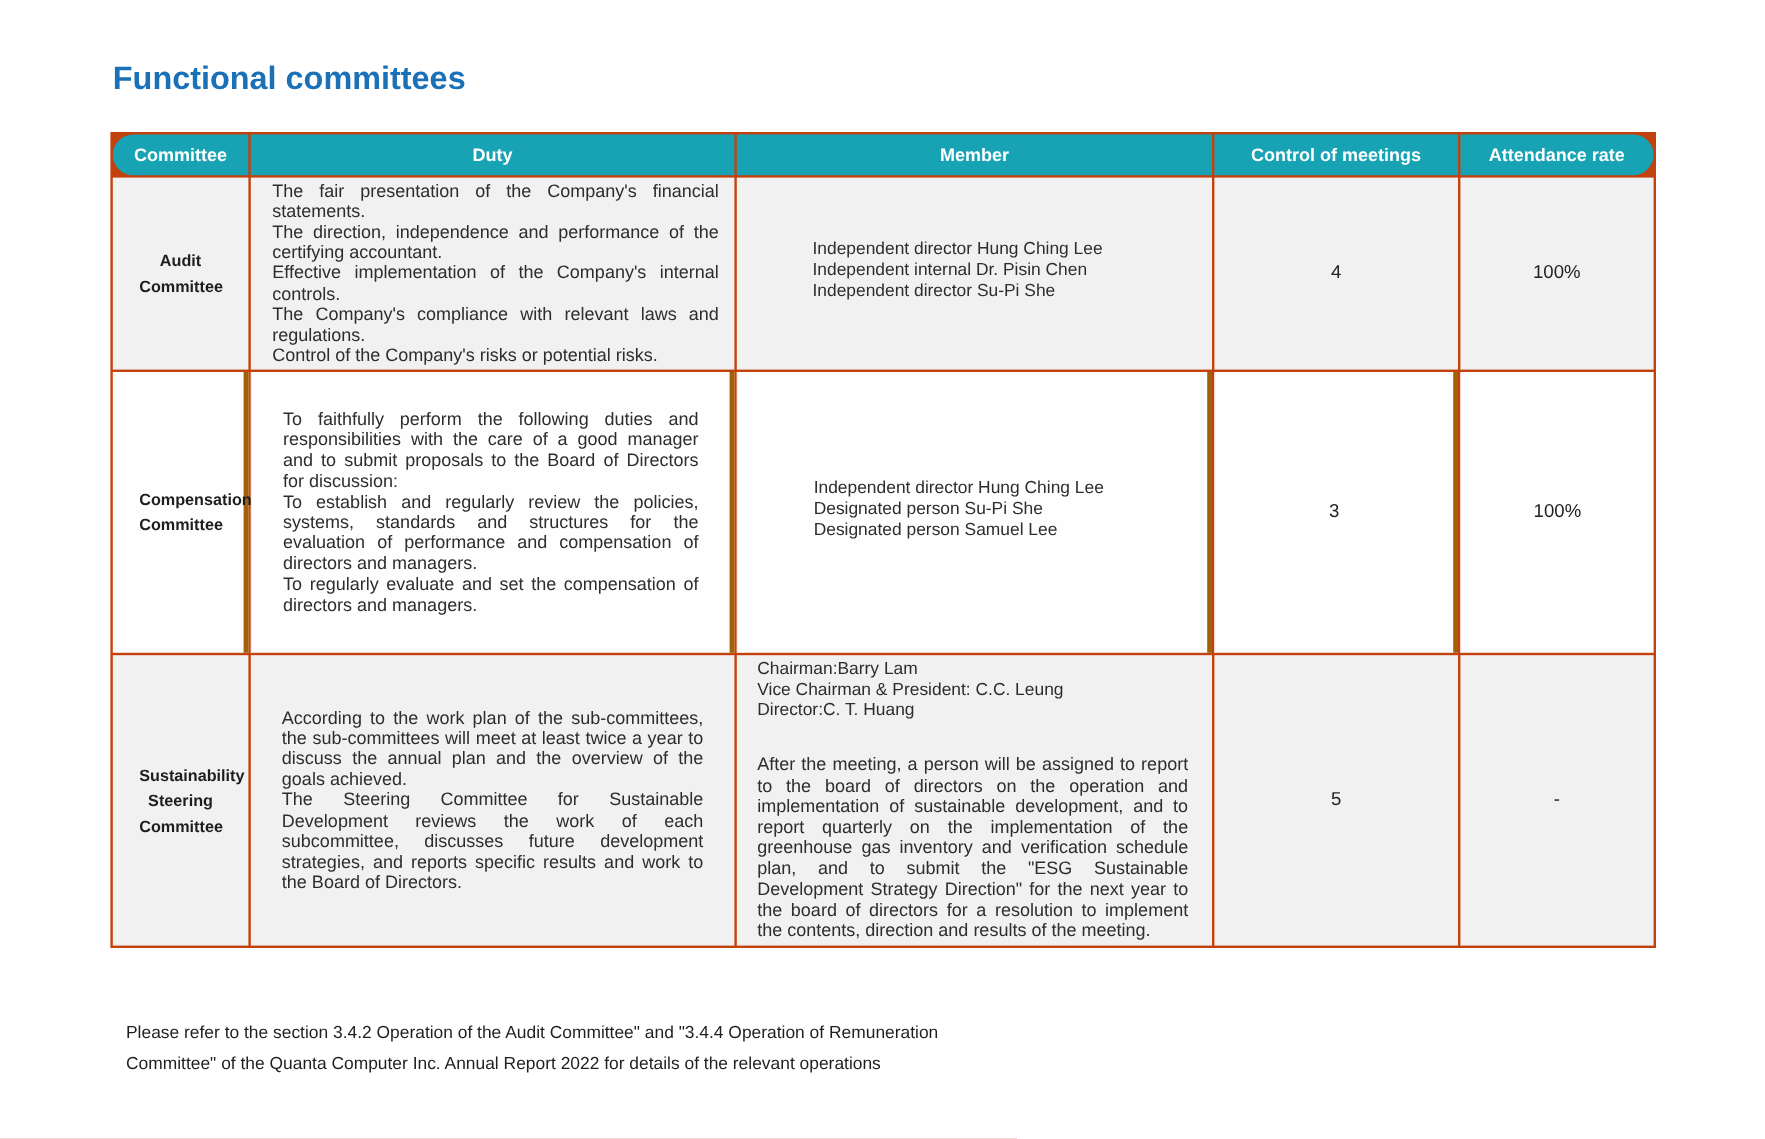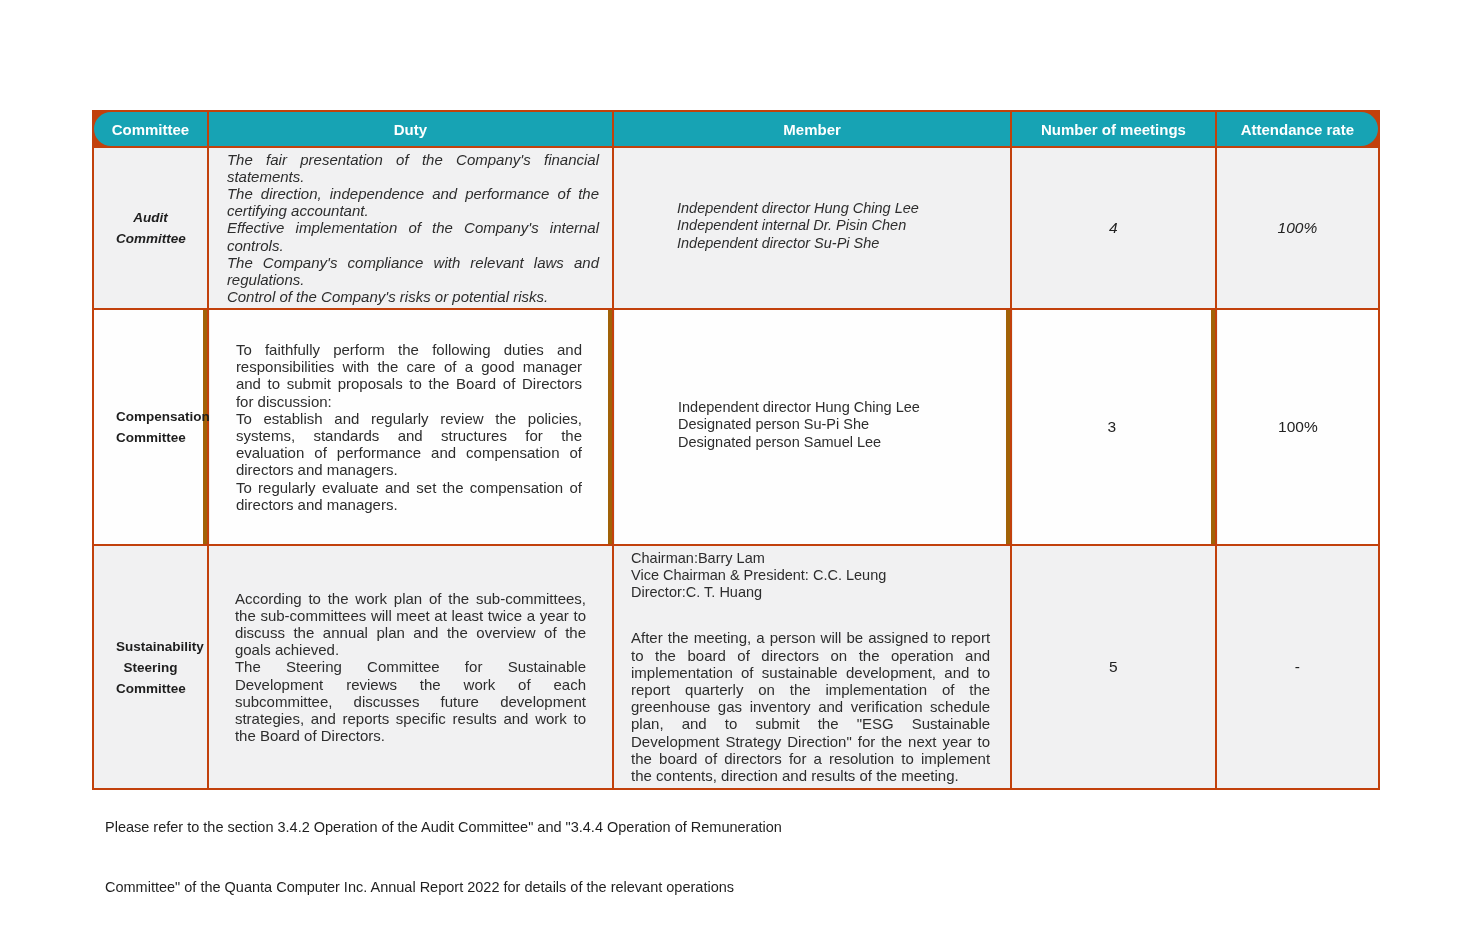"Functional committees" div.page-title { html: none -> <div>Functional committees</div> }
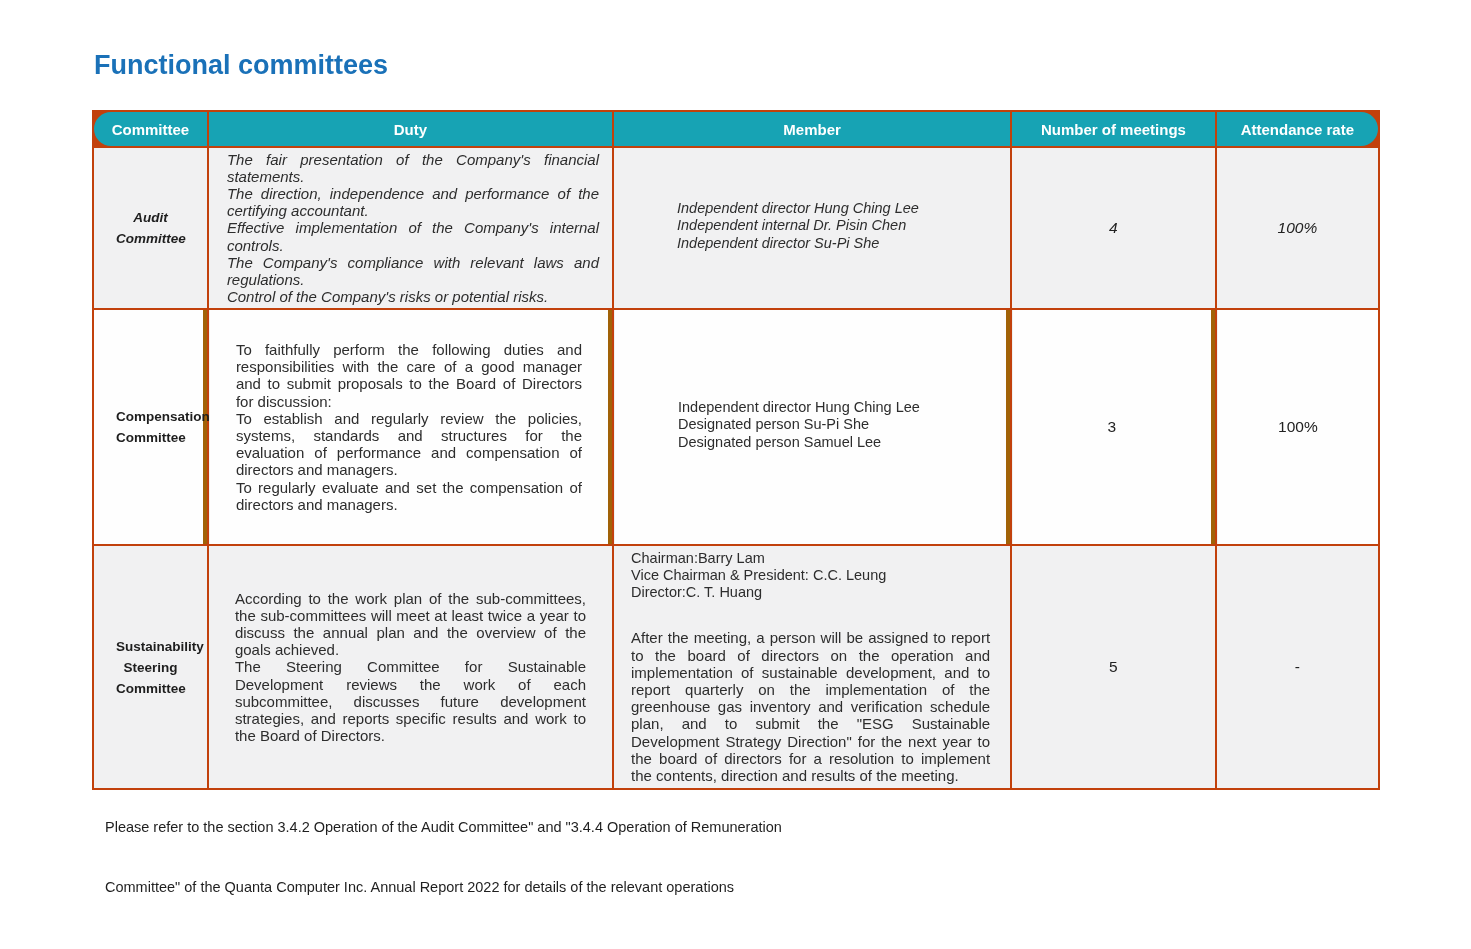"Number of meetings" th.hdr { text: Number -> Control }
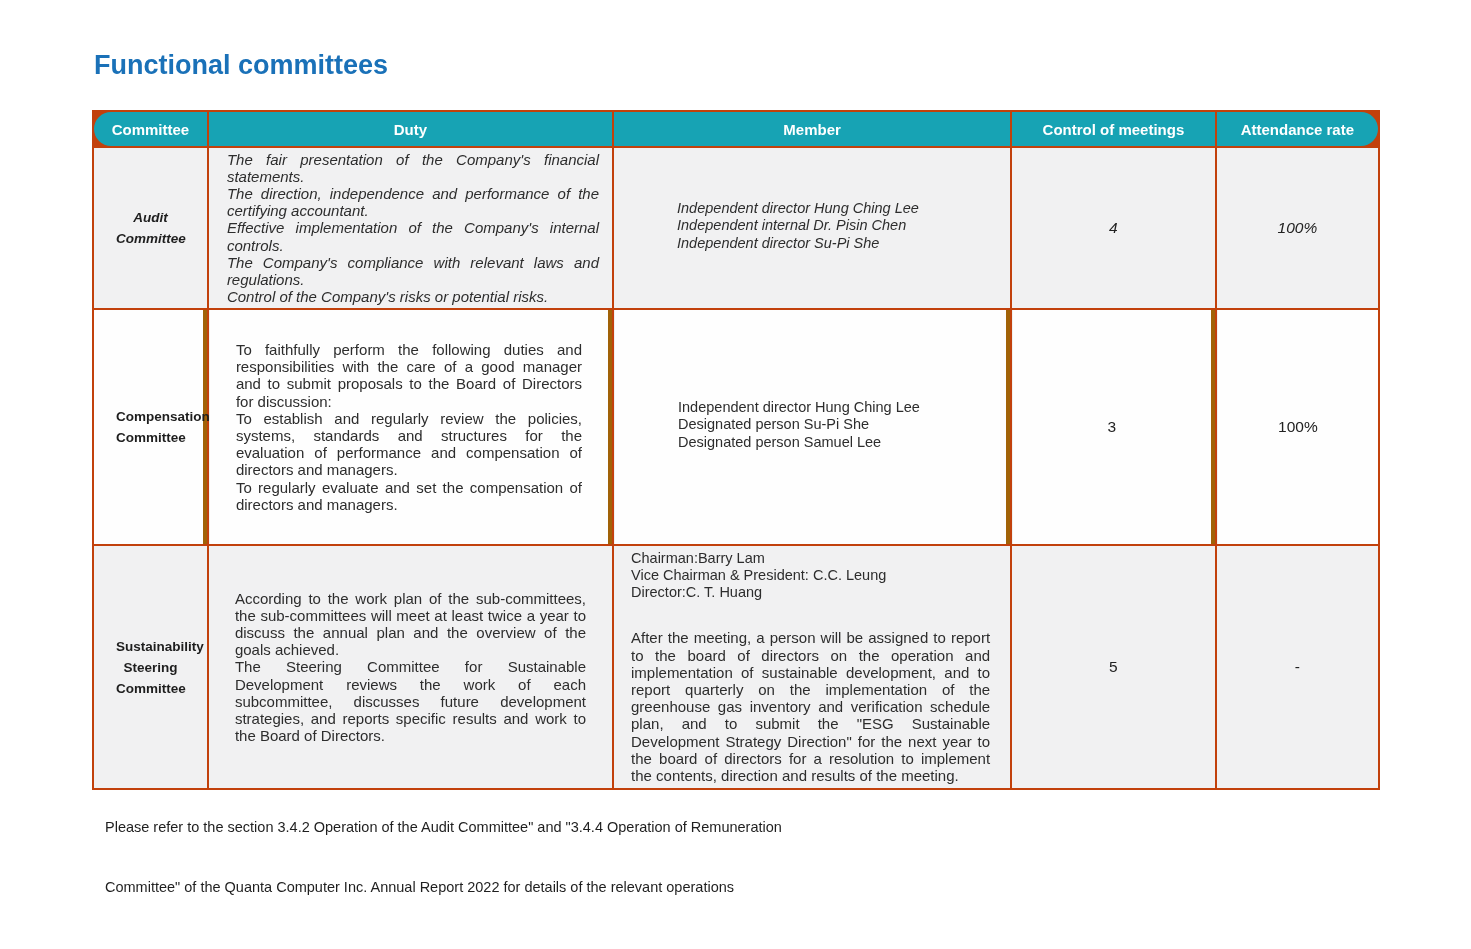"The fair presentation of the" tr.row-audit td { font-style: italic -> none }
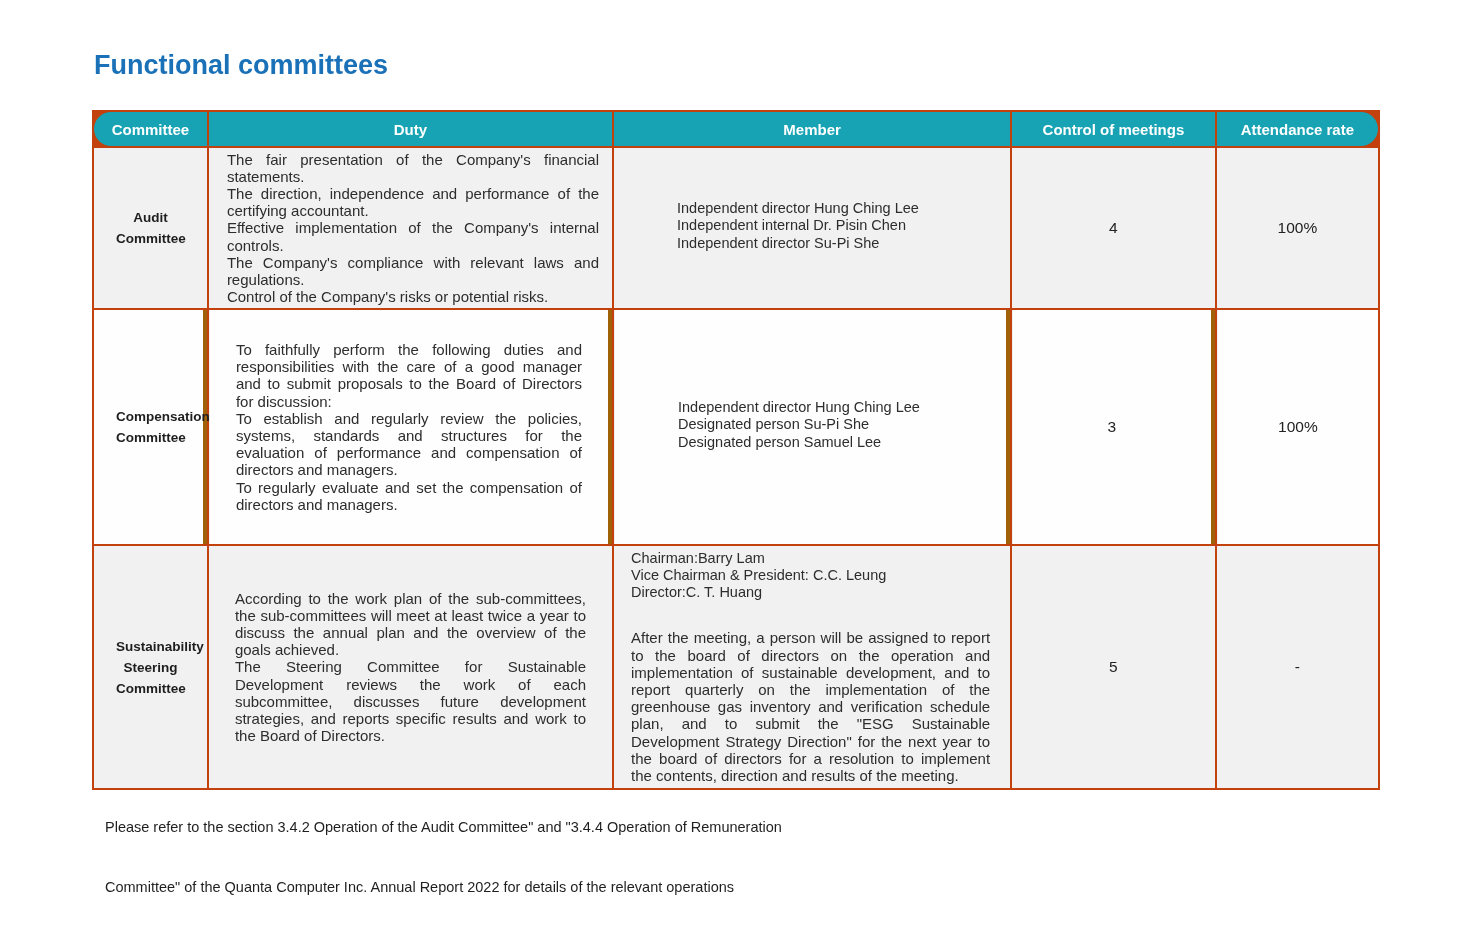"Please refer to the section" .footnote.line1 { top: 819px -> 853px }
